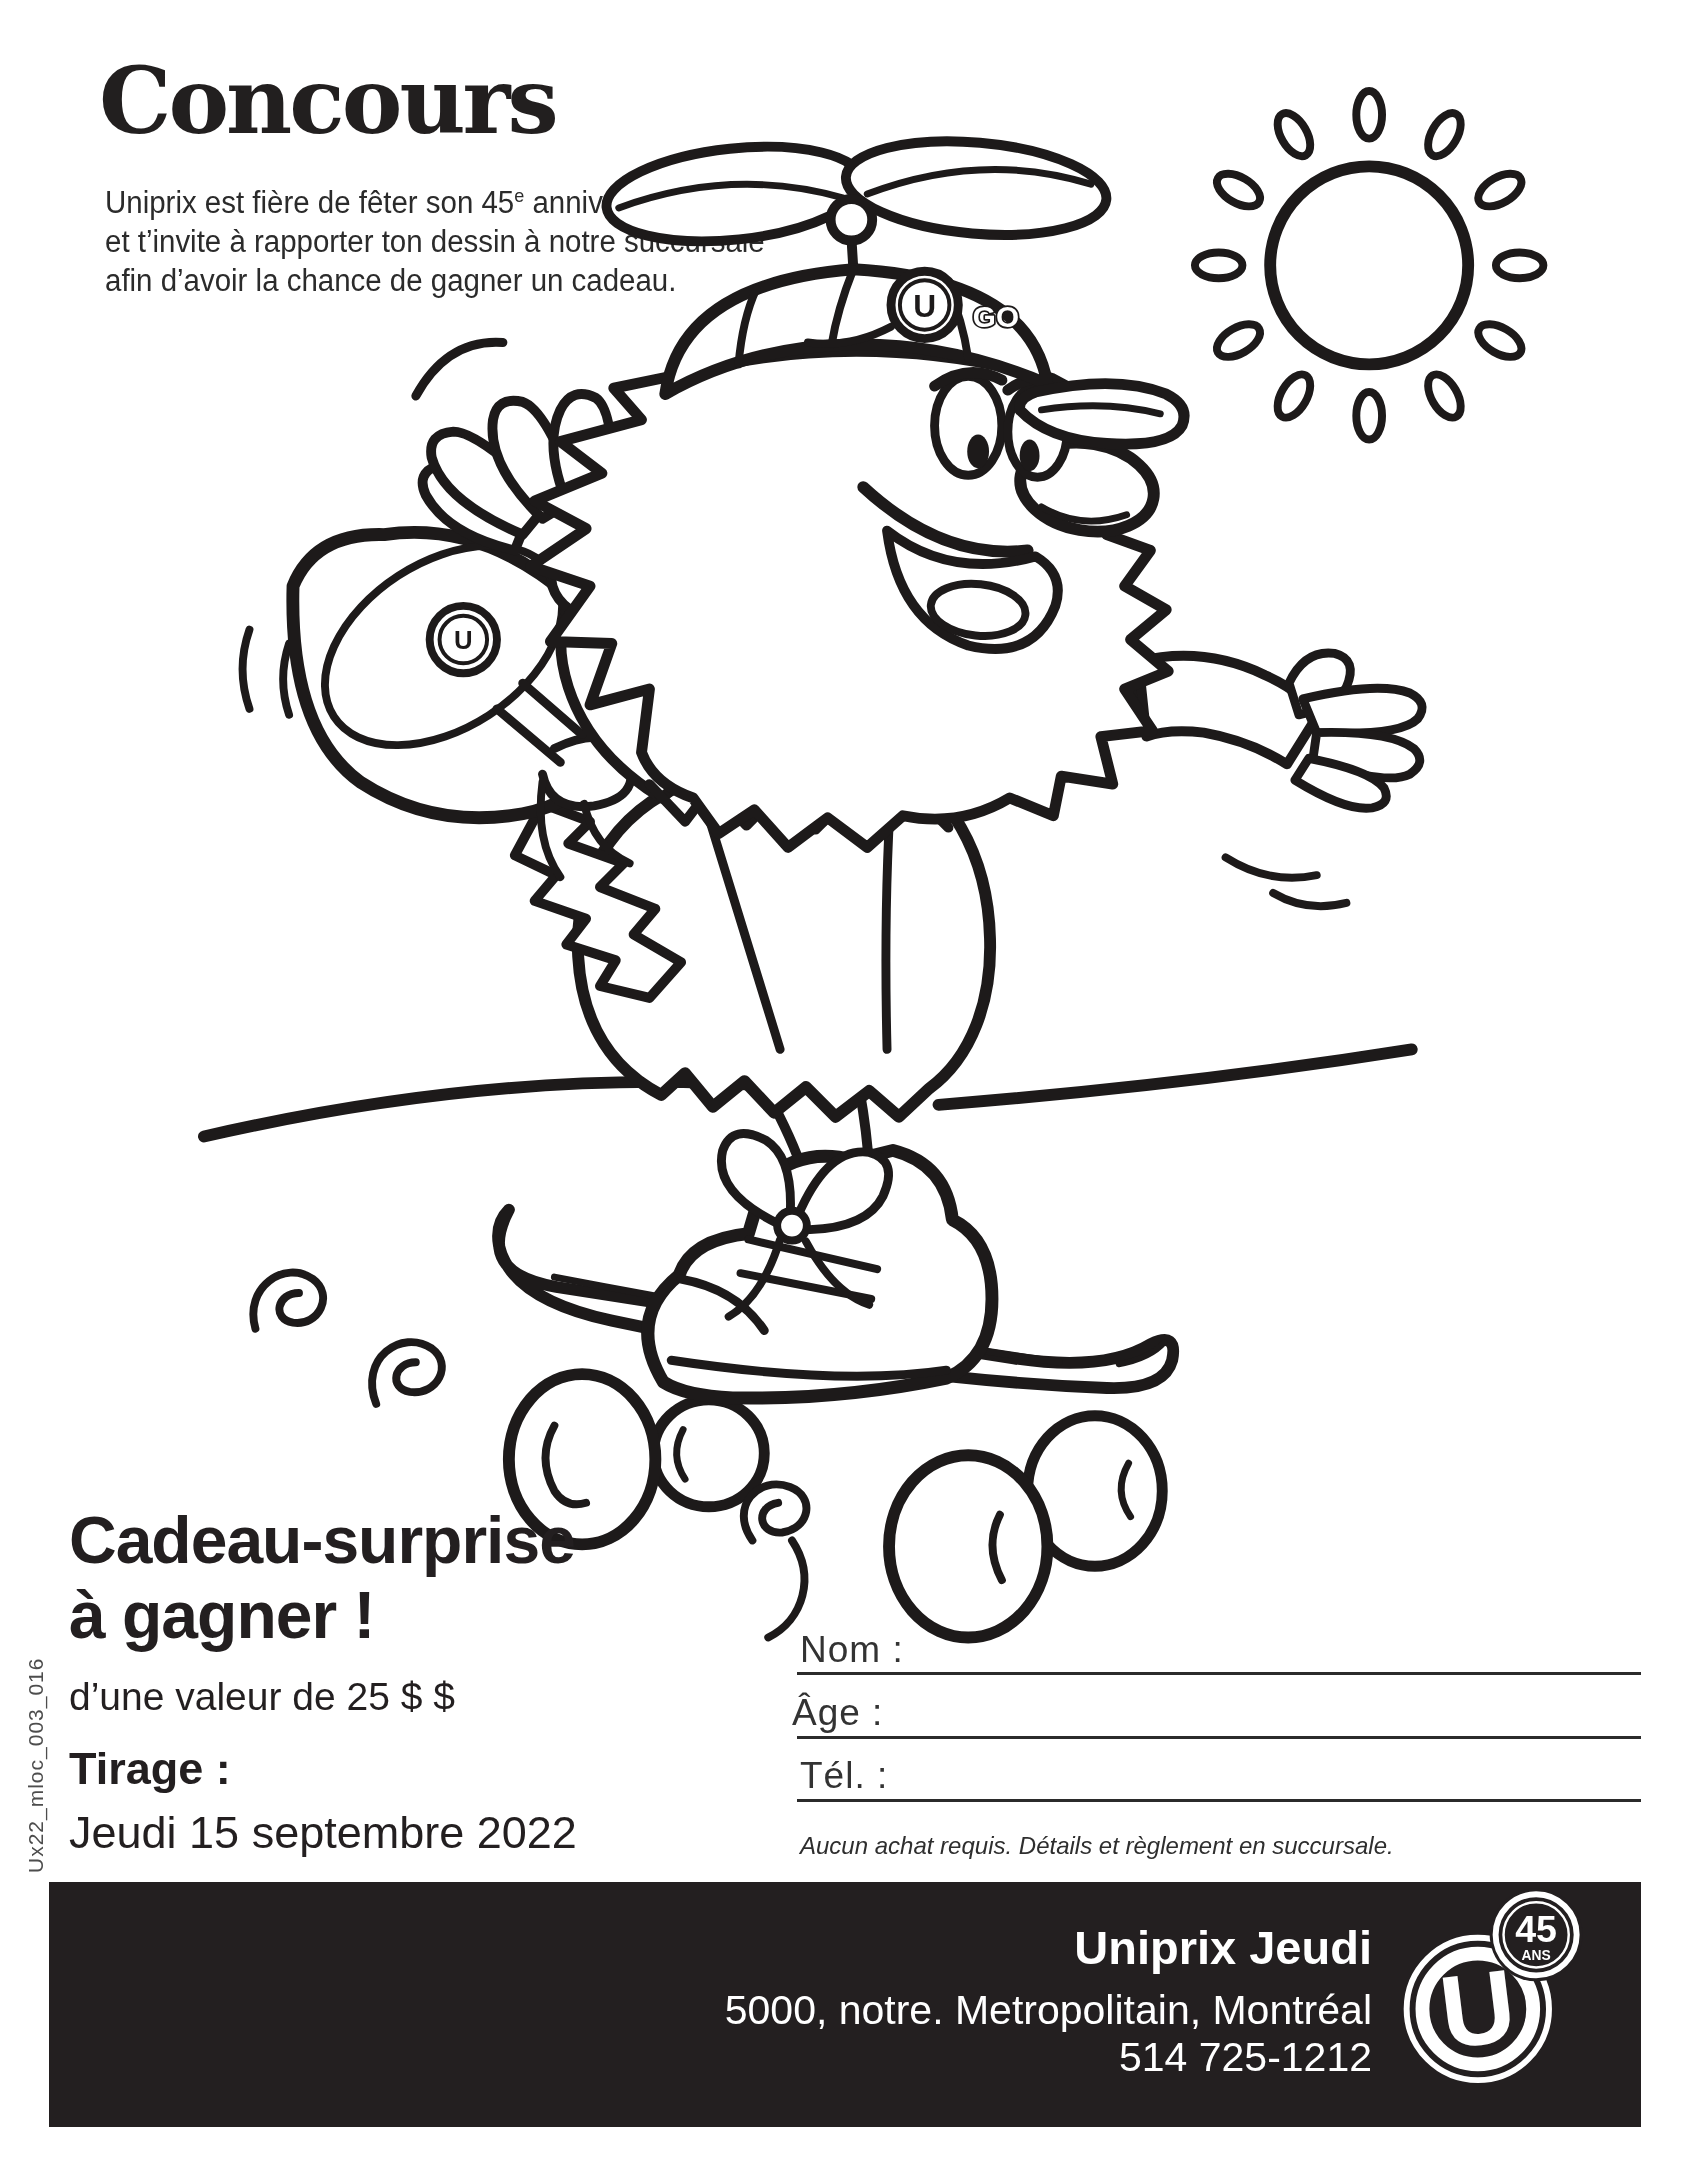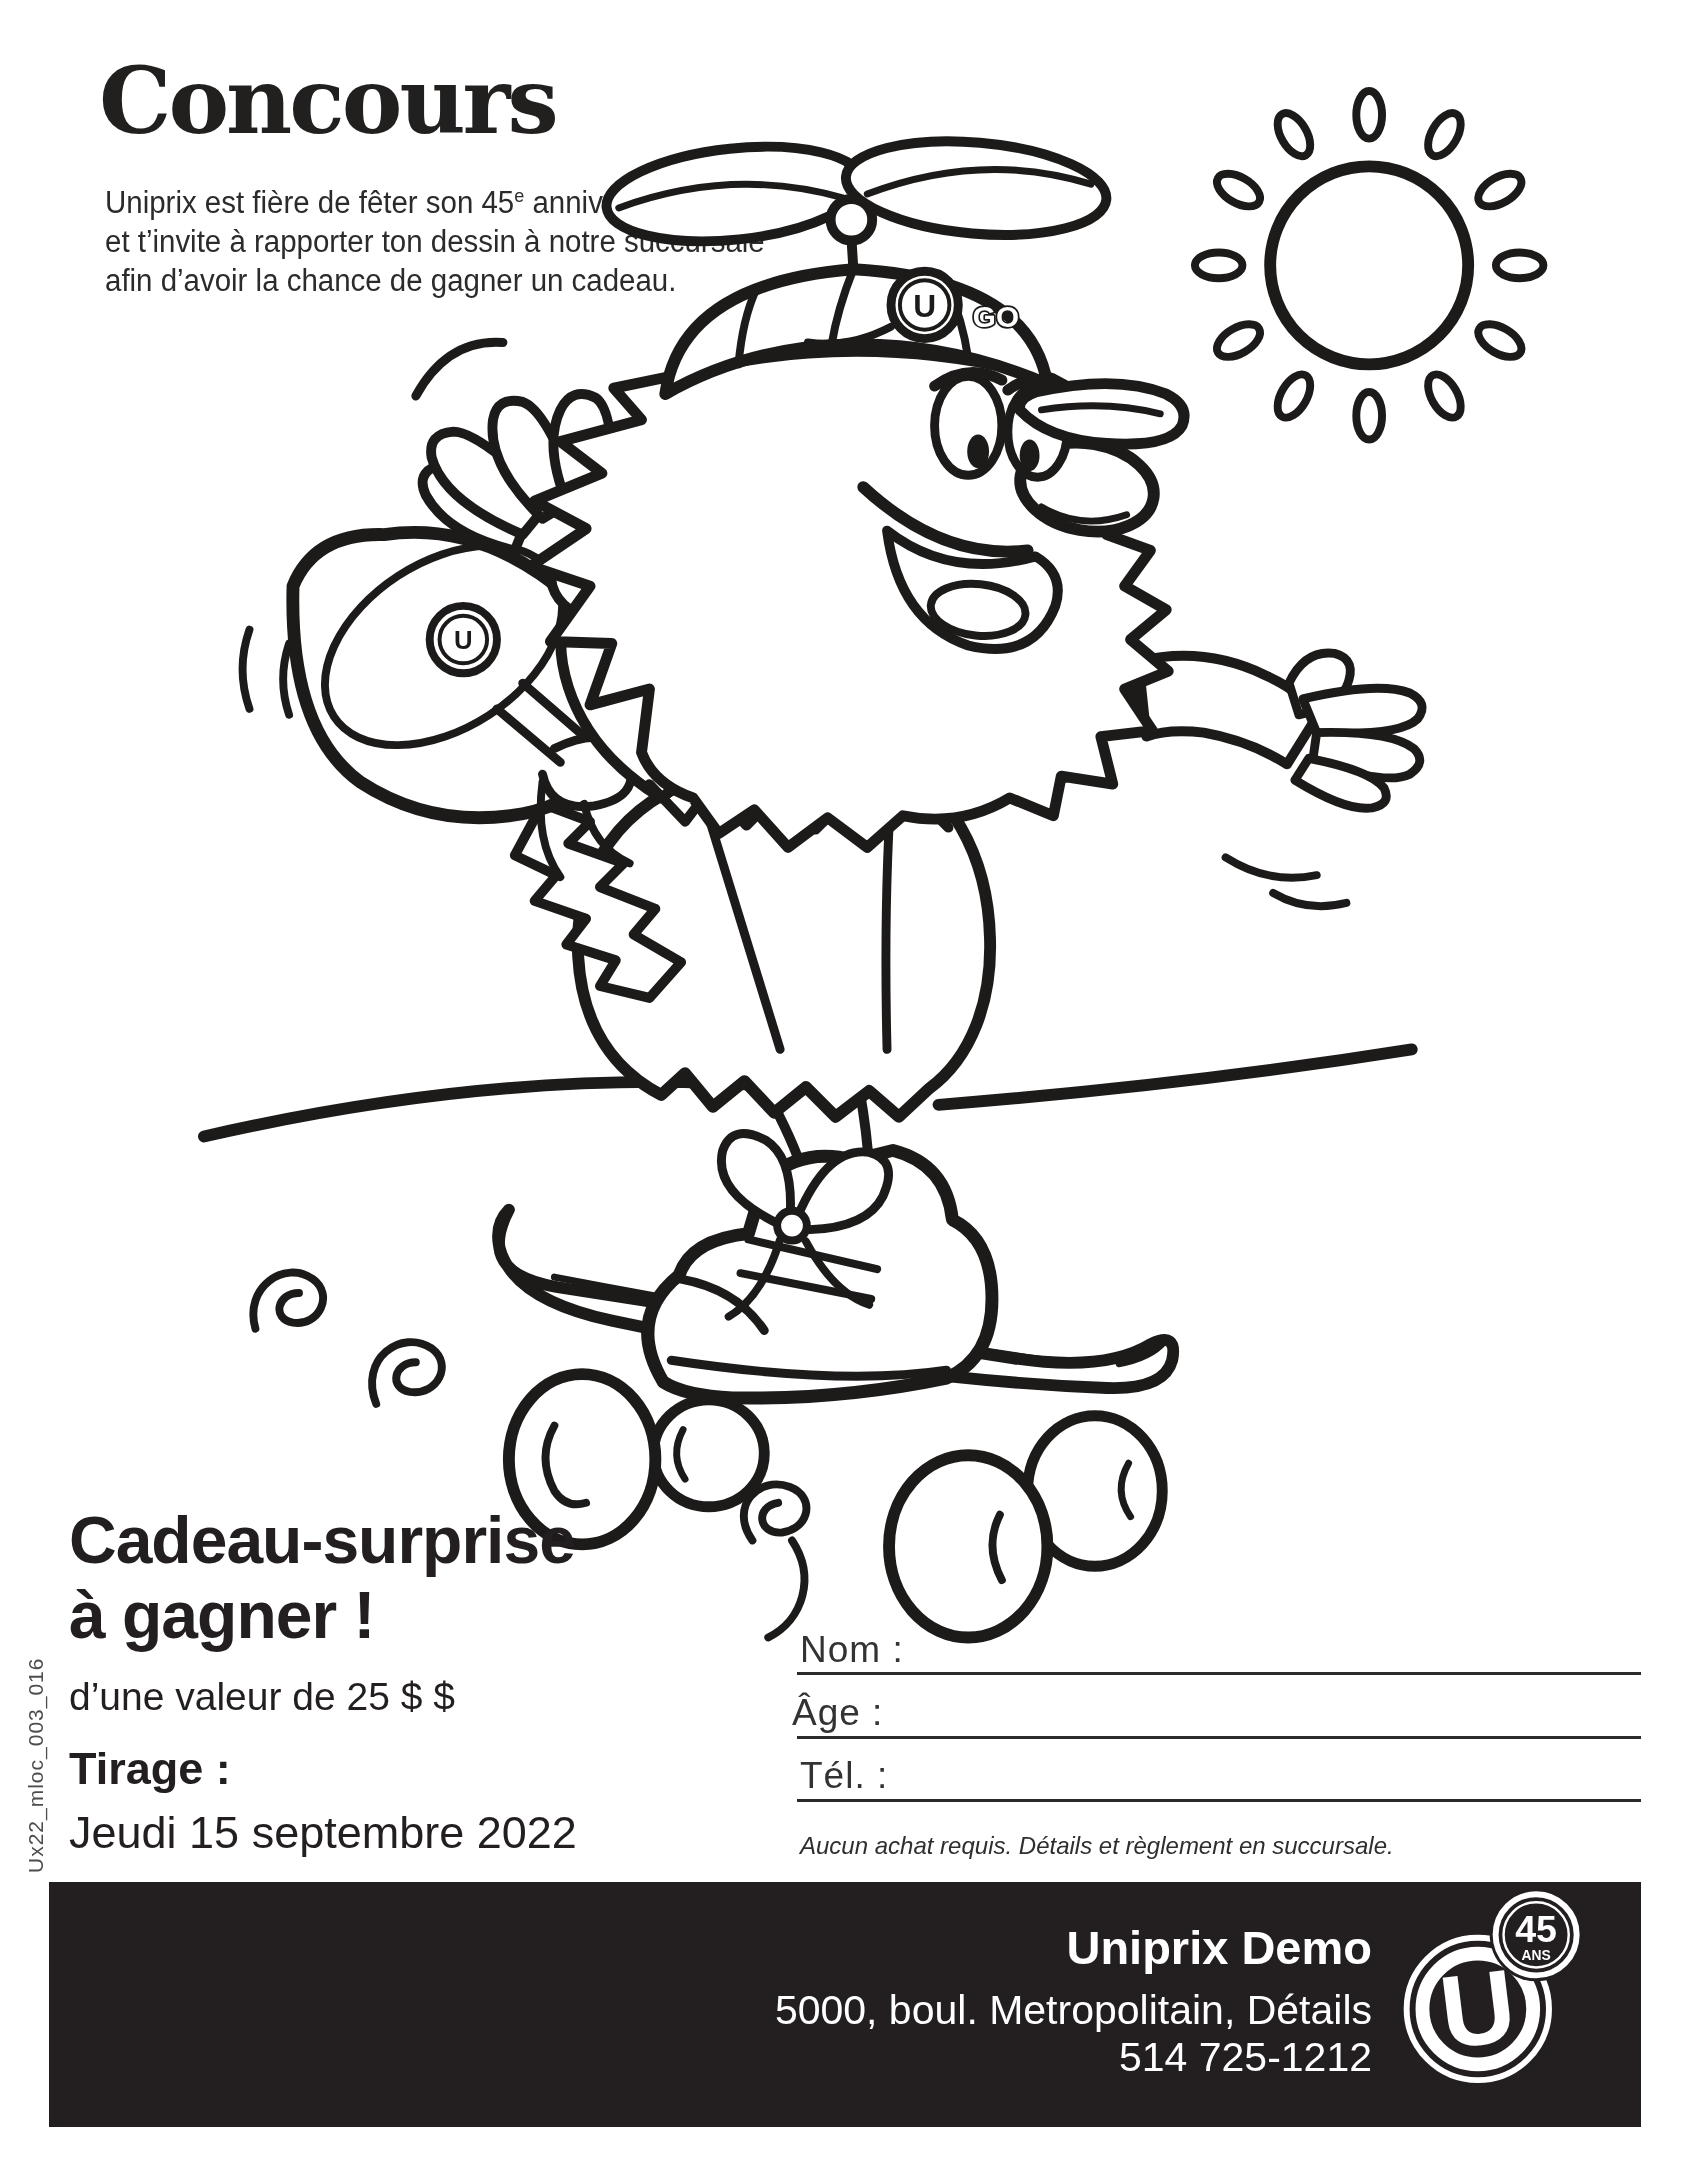"Uniprix Demo" div.store { text: Demo -> Jeudi }
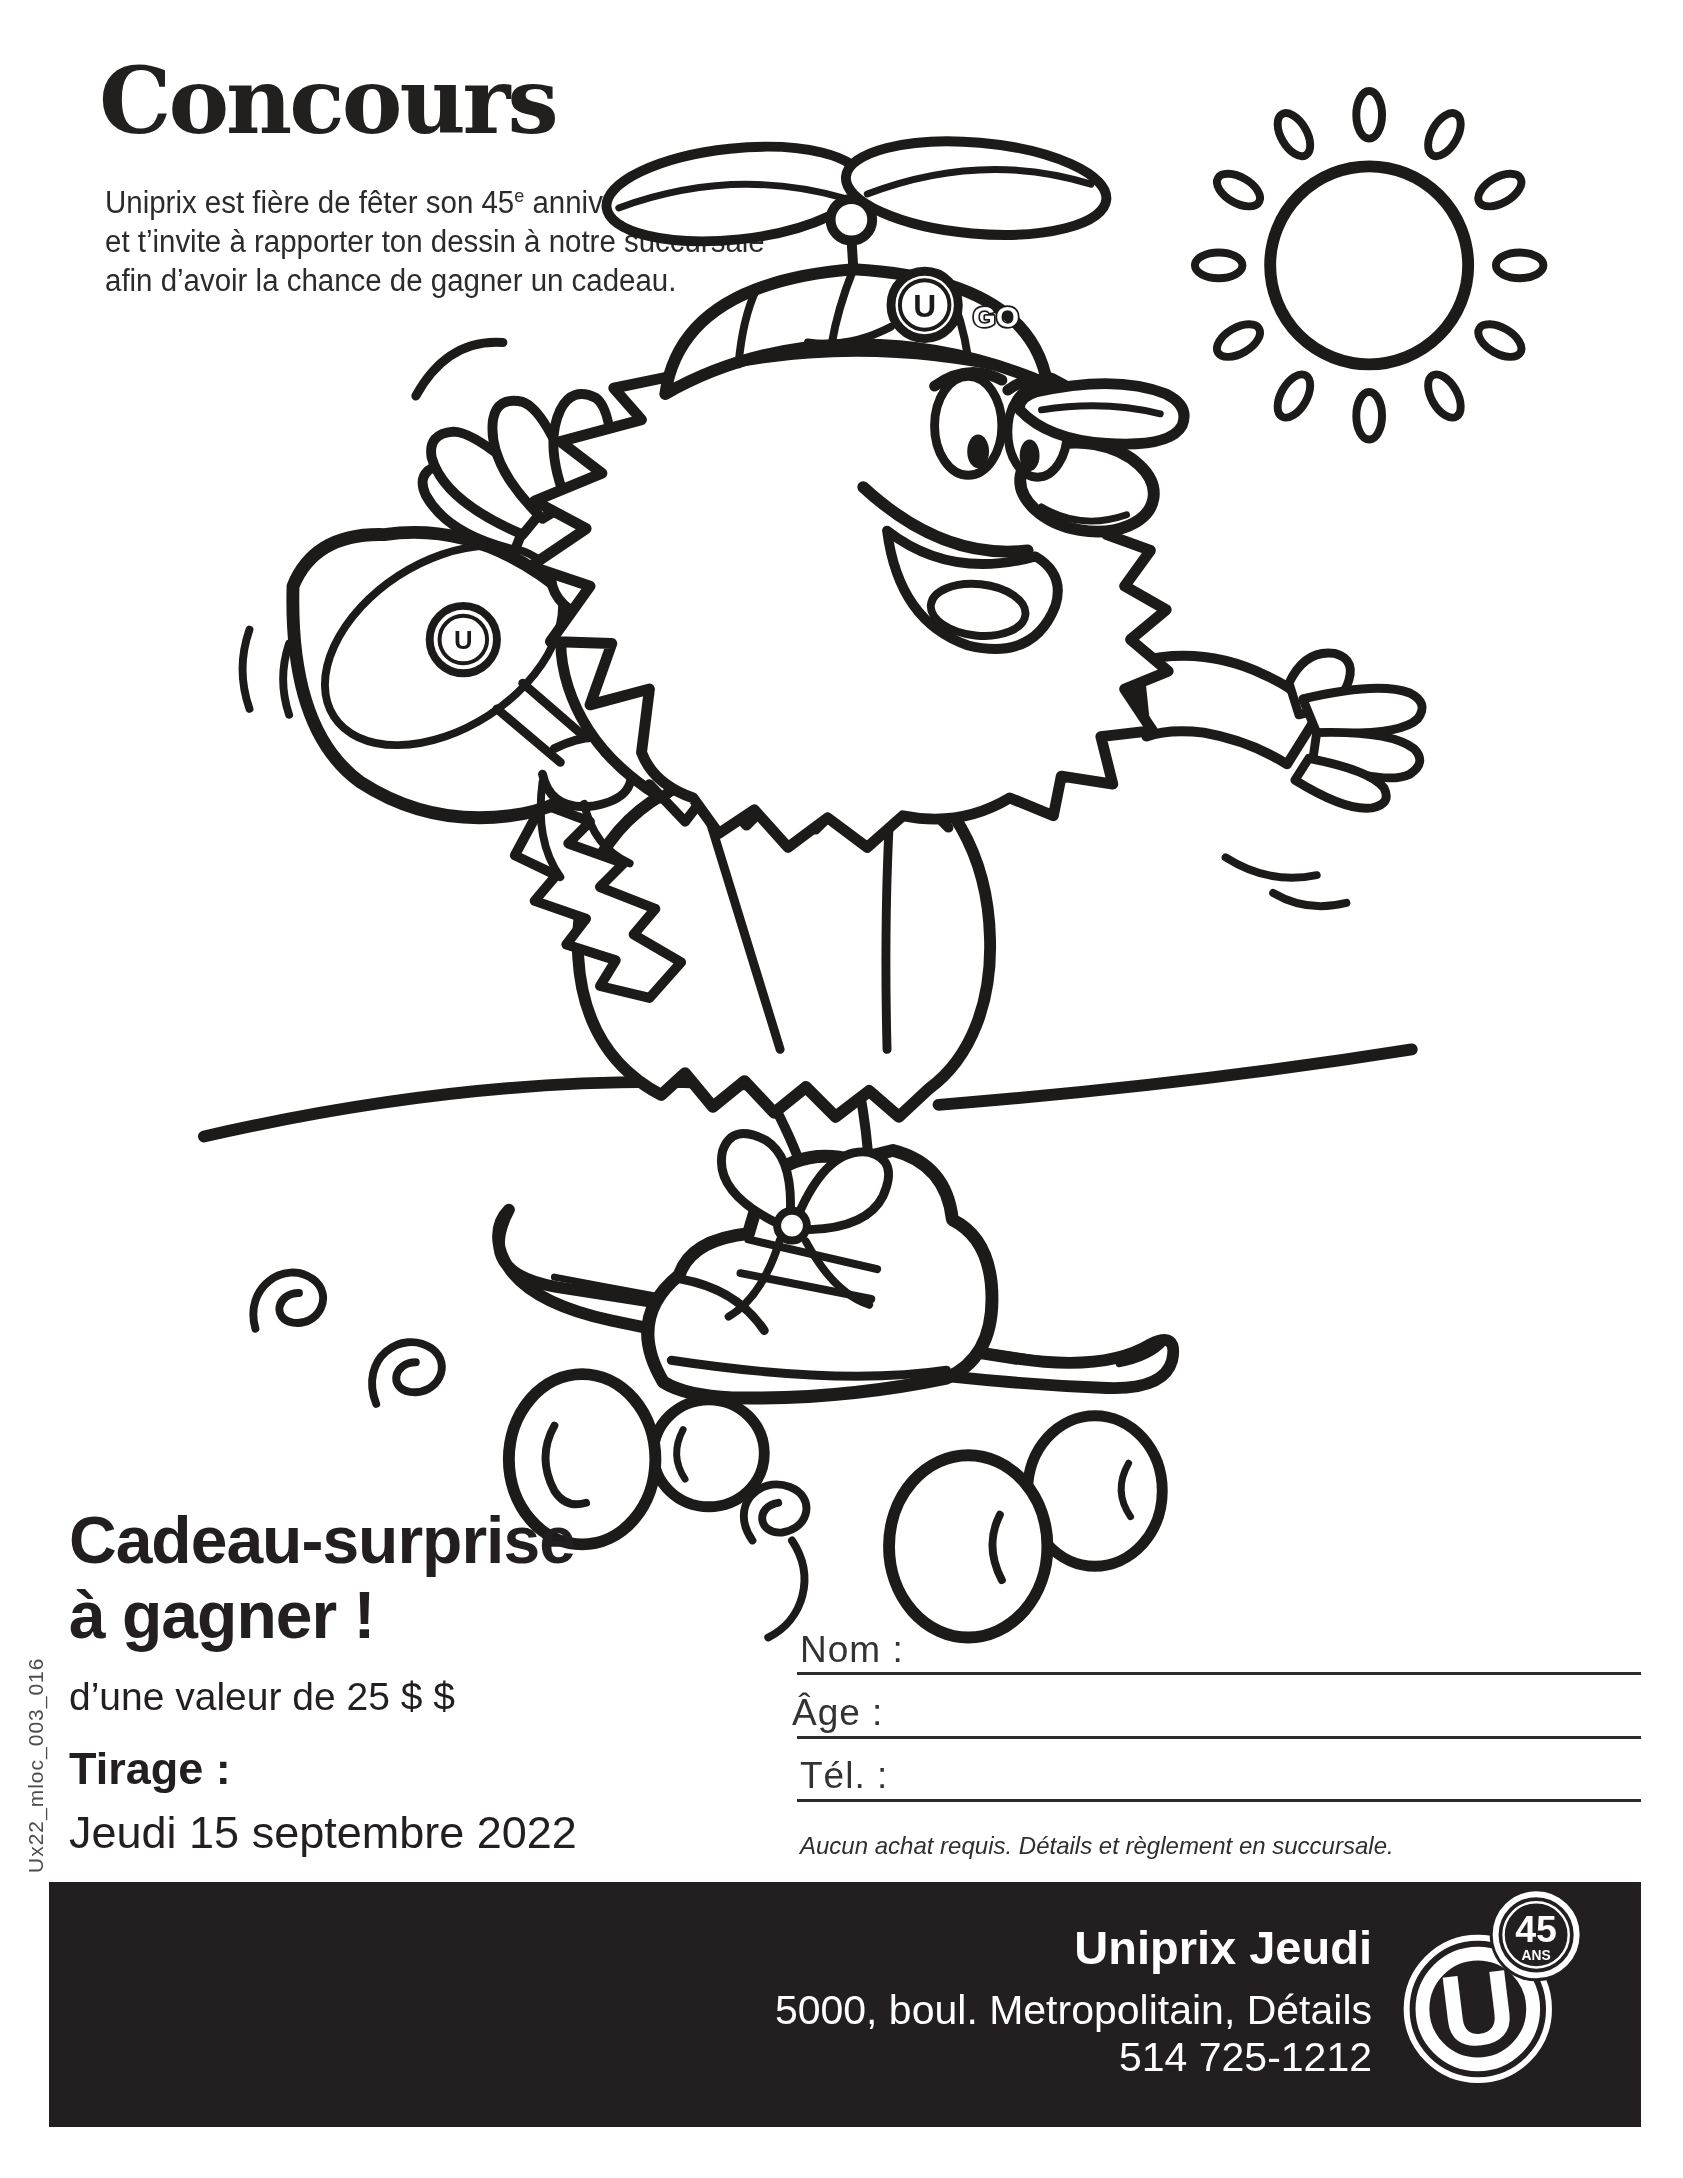"5000, boul. Metropolitain, Détails" div.addr { text: boul. Metropolitain, Détails -> notre. Metropolitain, Montréal }
